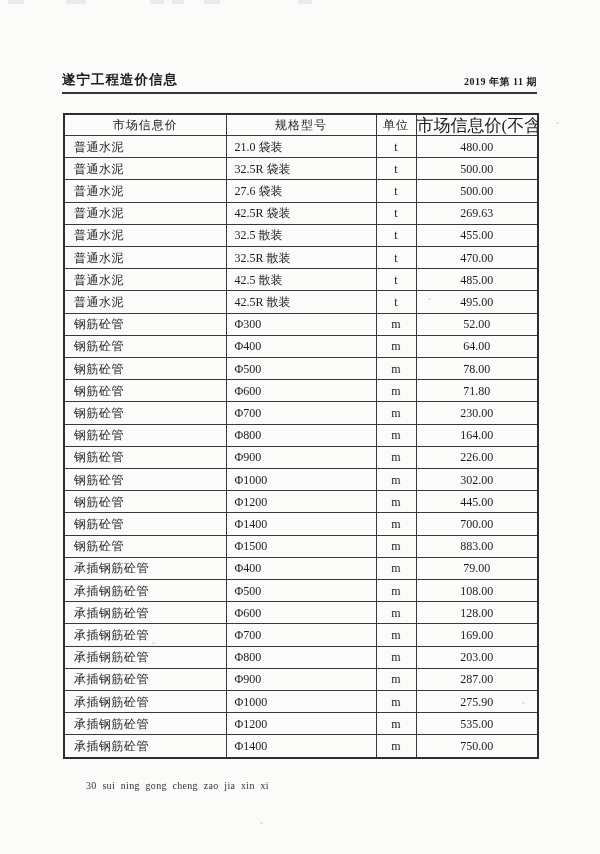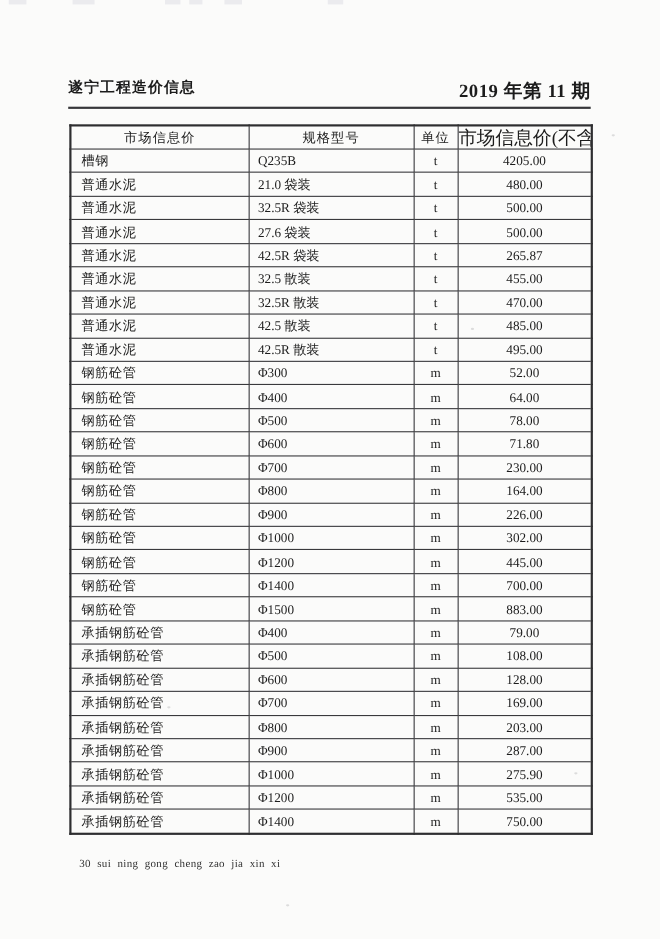"遂宁工程造价信息" .page-header { align-items: none -> flex-end }
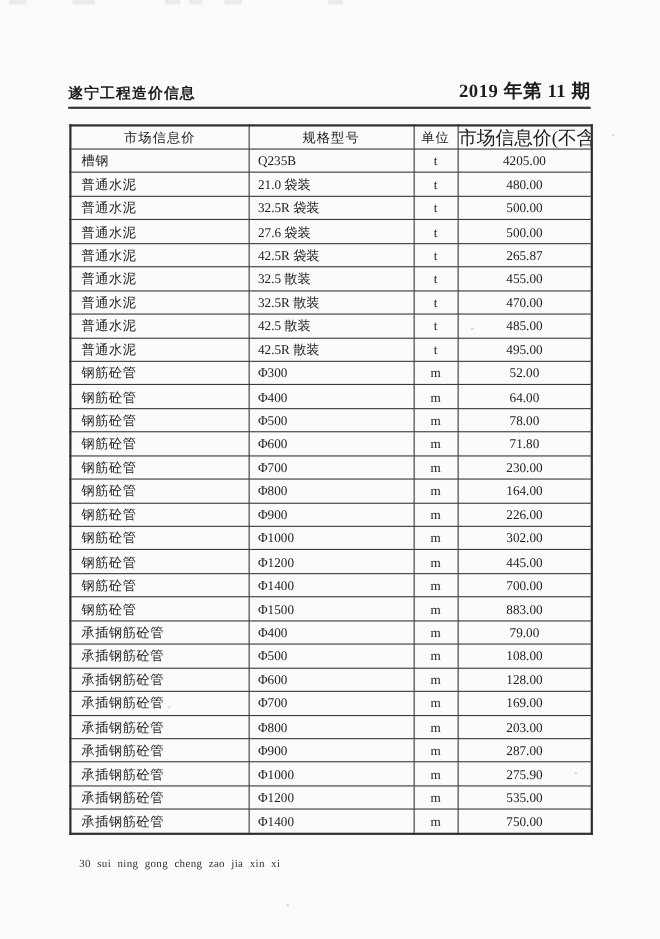"2019 年第 11 期" .issue-label { font-size: 17px -> 10px }
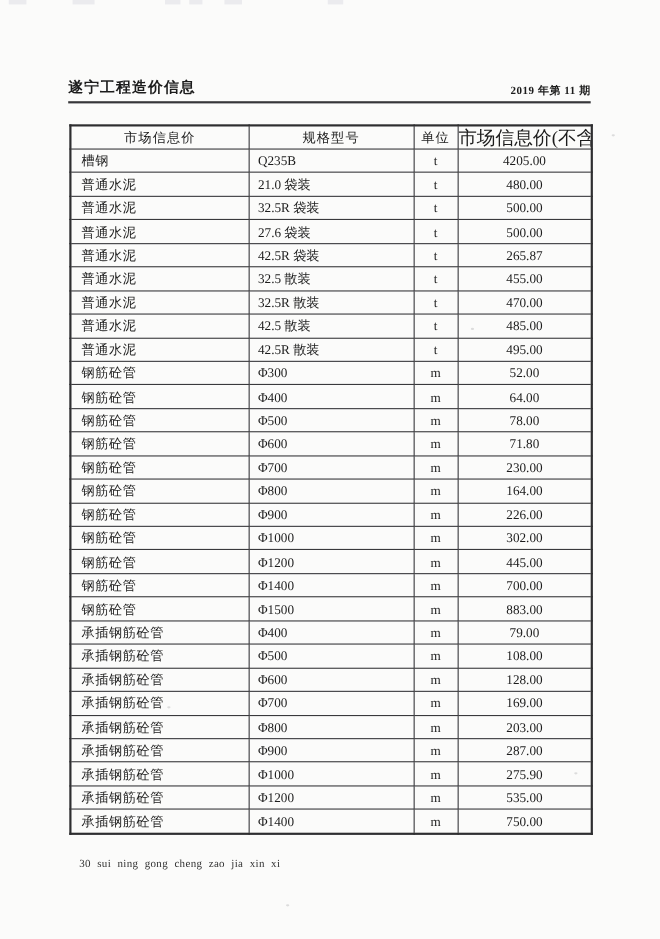"槽钢" tr { html: <tr> <td>槽钢</td> <td>Q235B</td> <td>t</td> <td>4205.00</td> </tr> -> none }
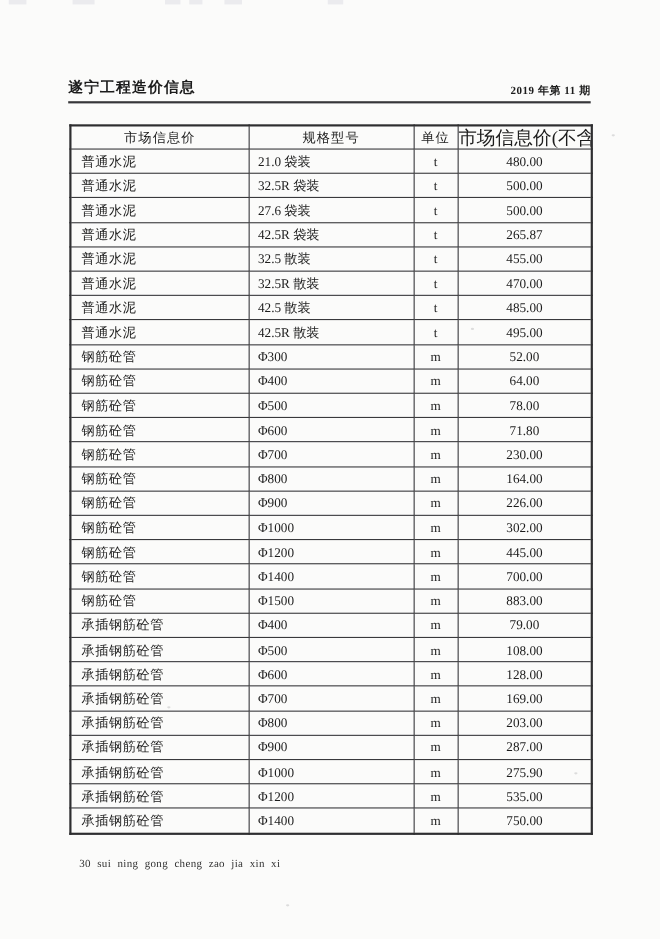"265.87" td.c3 { text: 265.87 -> 269.63 }
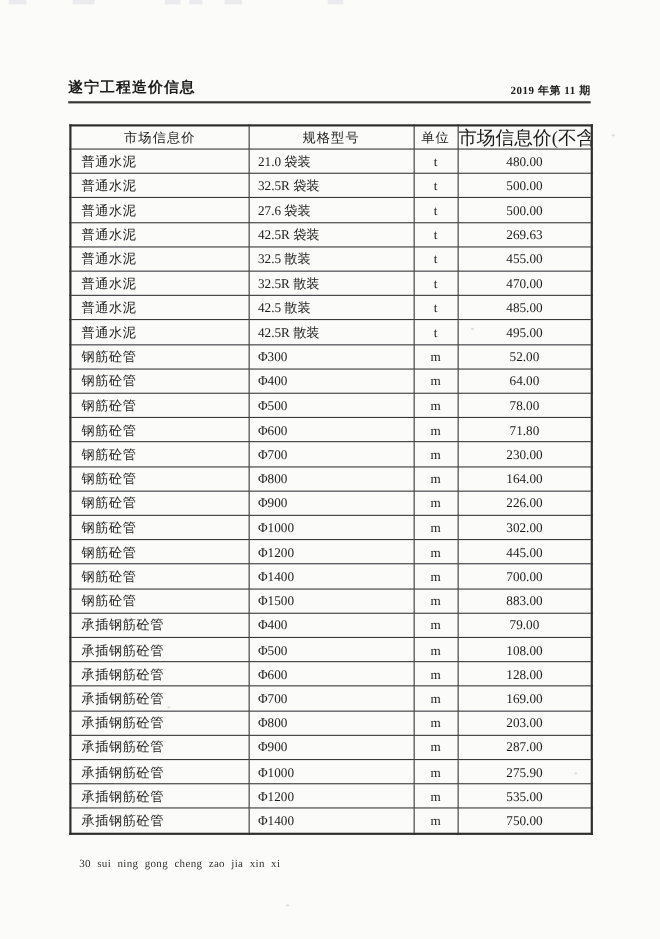"30 sui ning gong cheng" .page-footer { left: 72px -> 86px }
